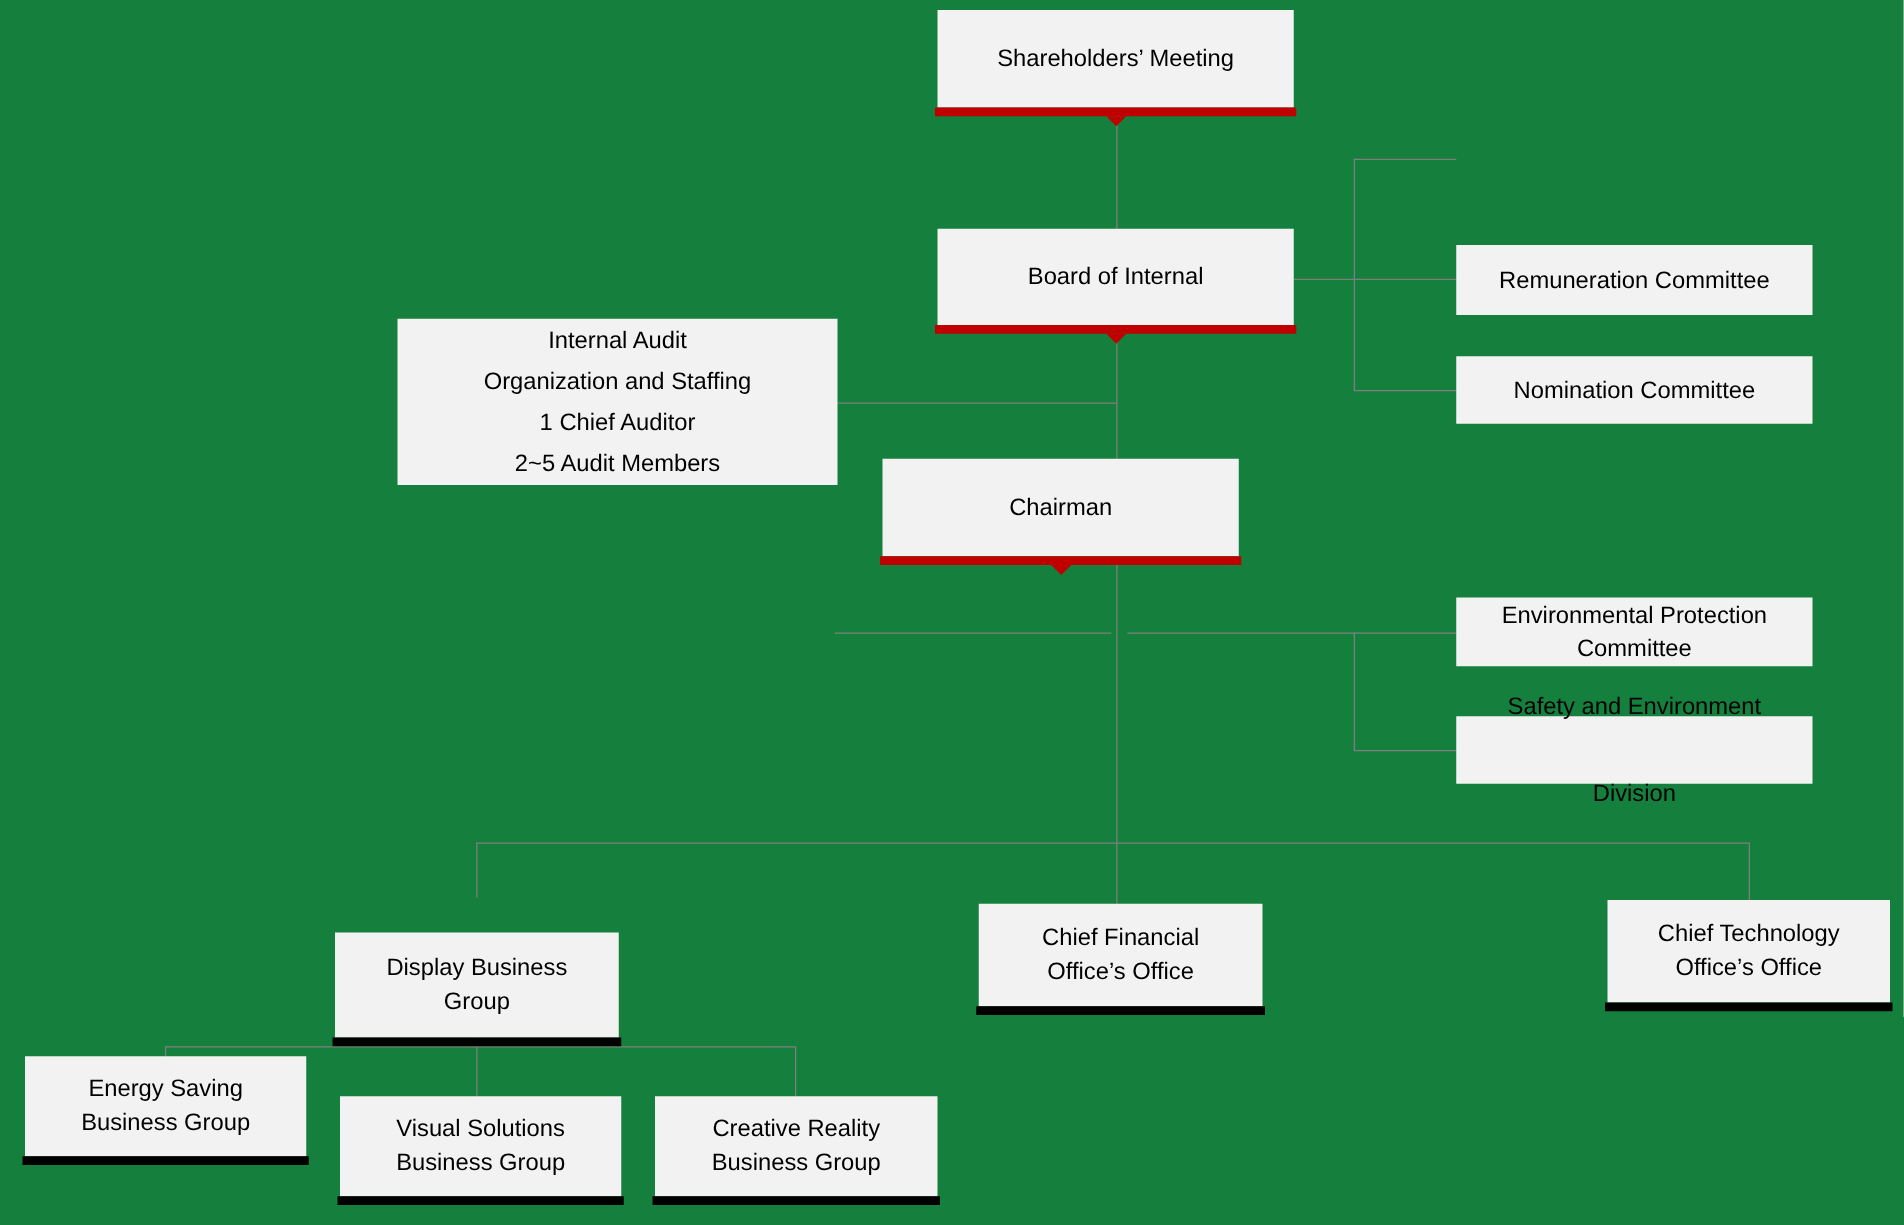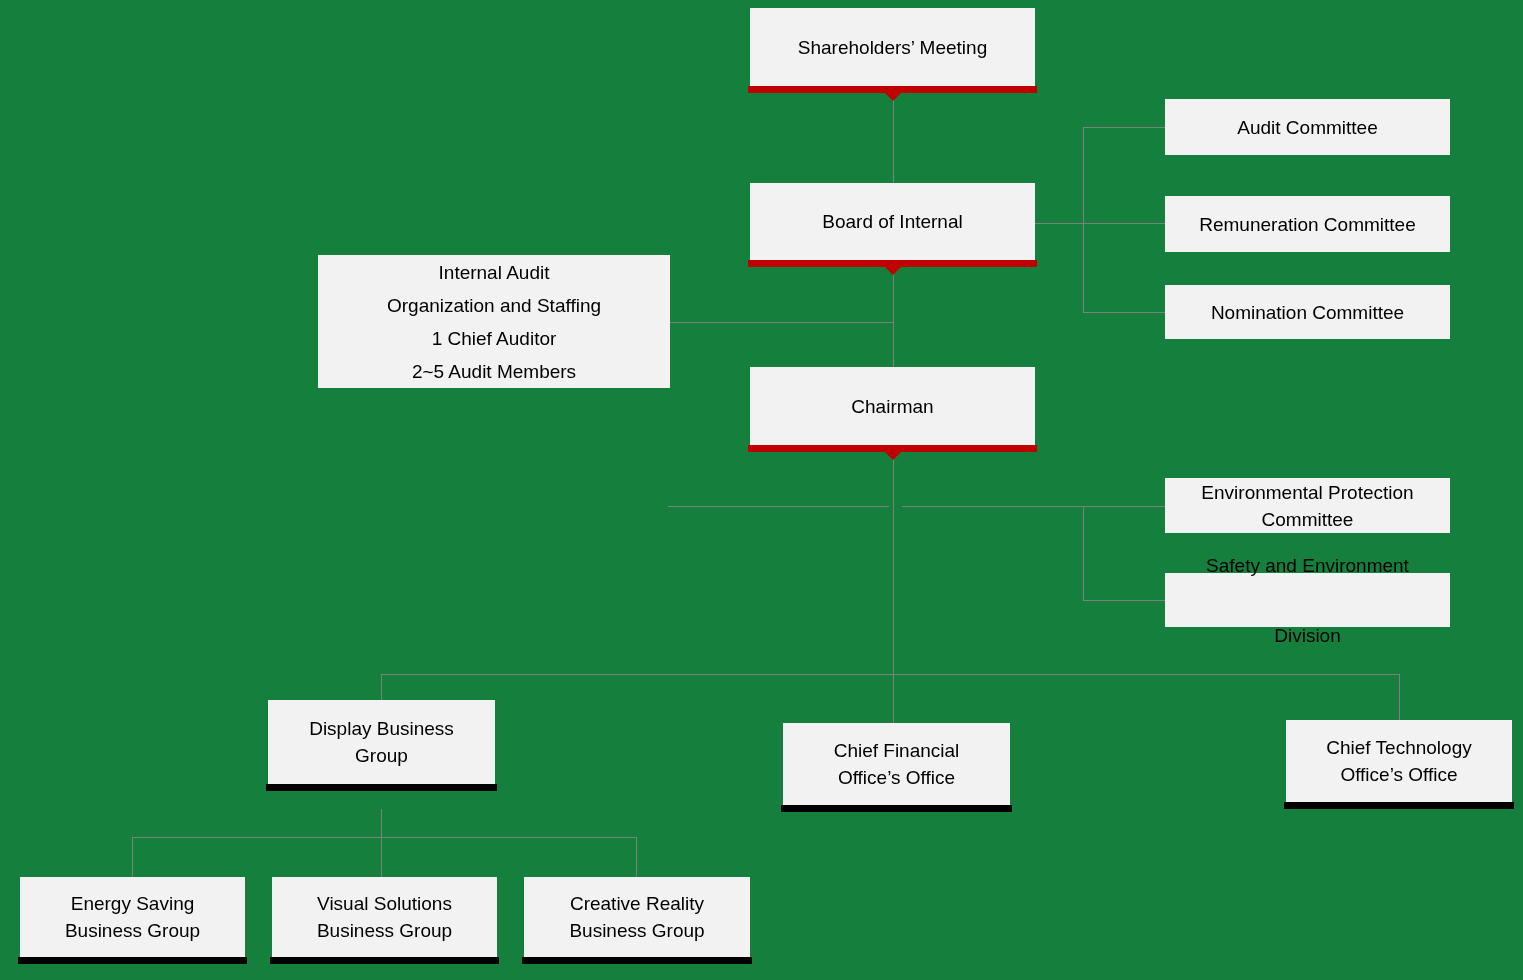"Audit Committee" div.node { html: <div> <span>Audit Committee</span> </div> -> none }
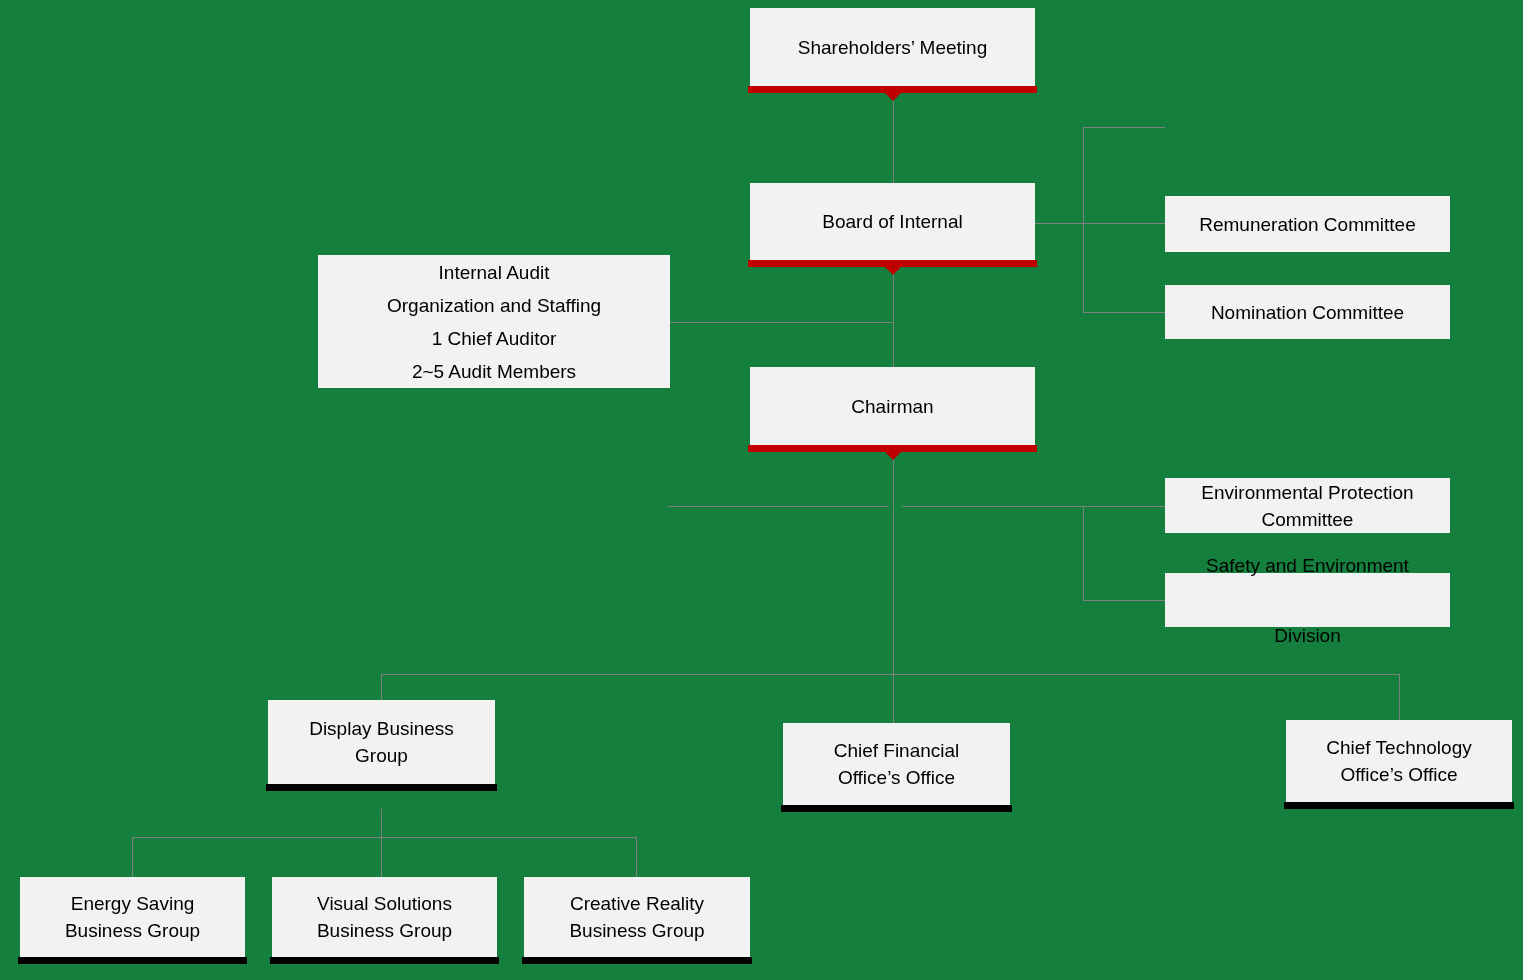"Chairman" div.node { left: 750px -> 706px }
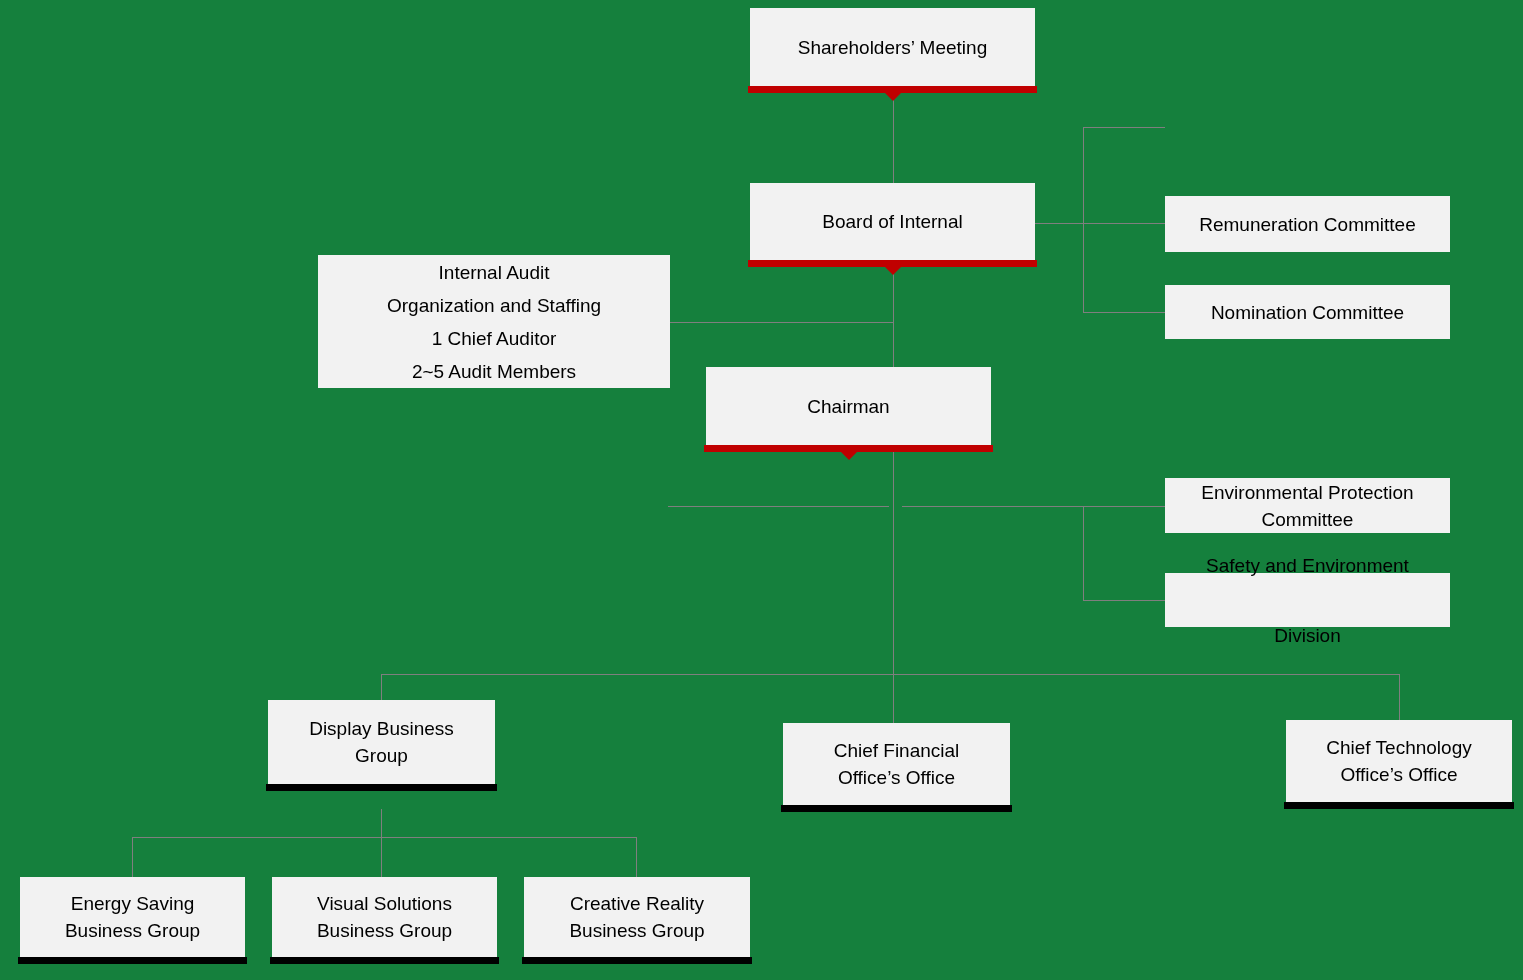"Display Business" div.node { top: 700px -> 746px }
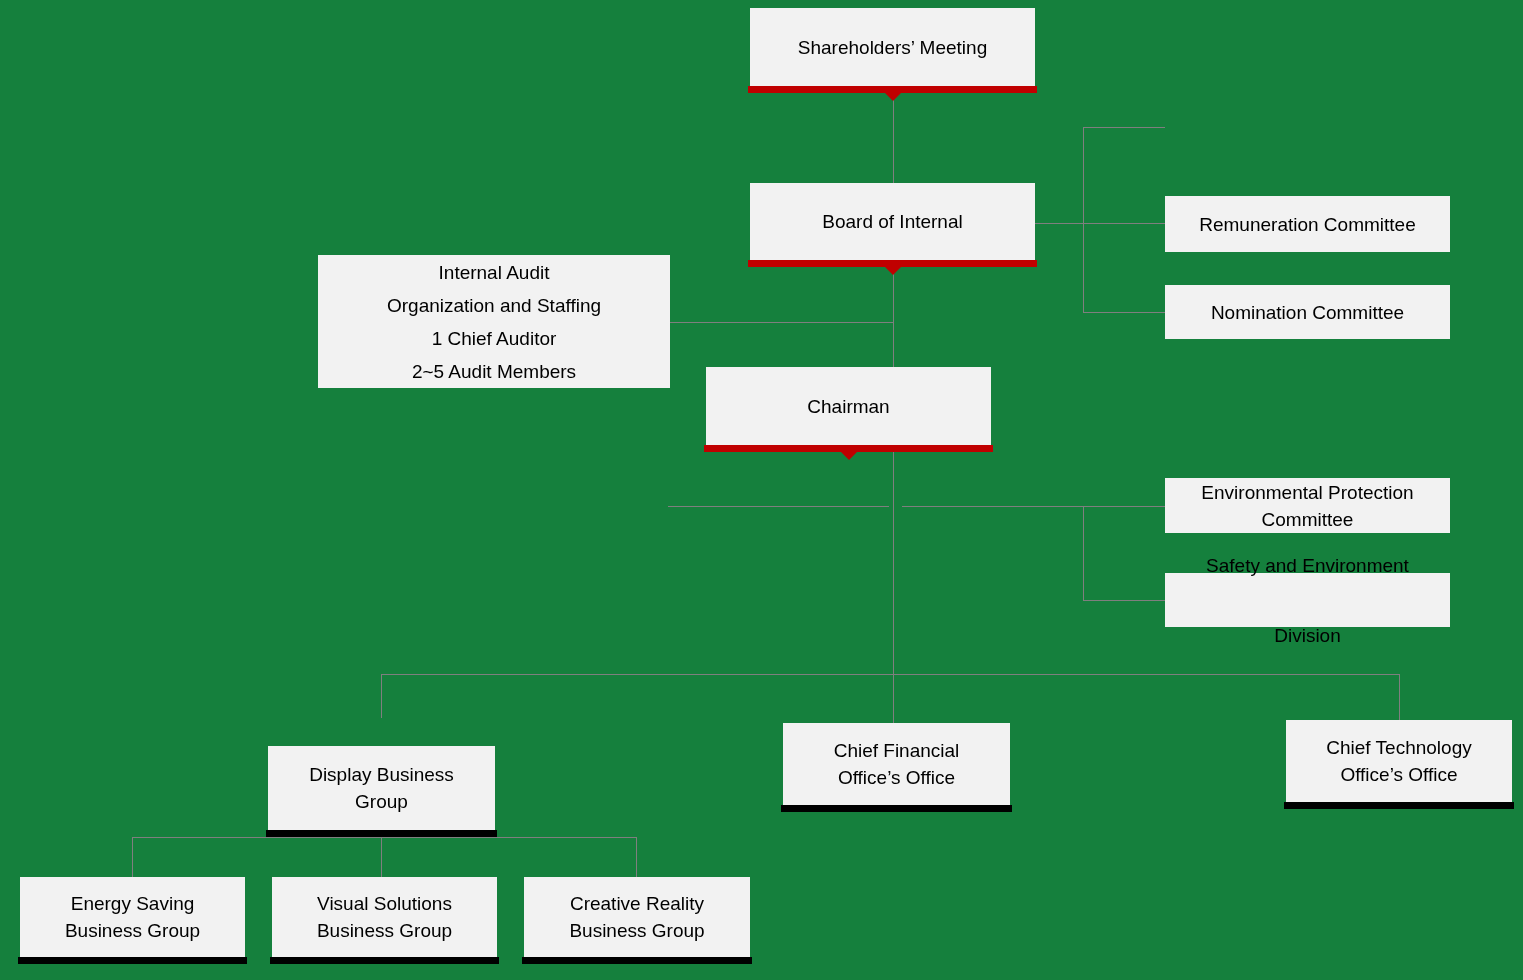"Energy Saving" div.node { top: 877px -> 845px }
